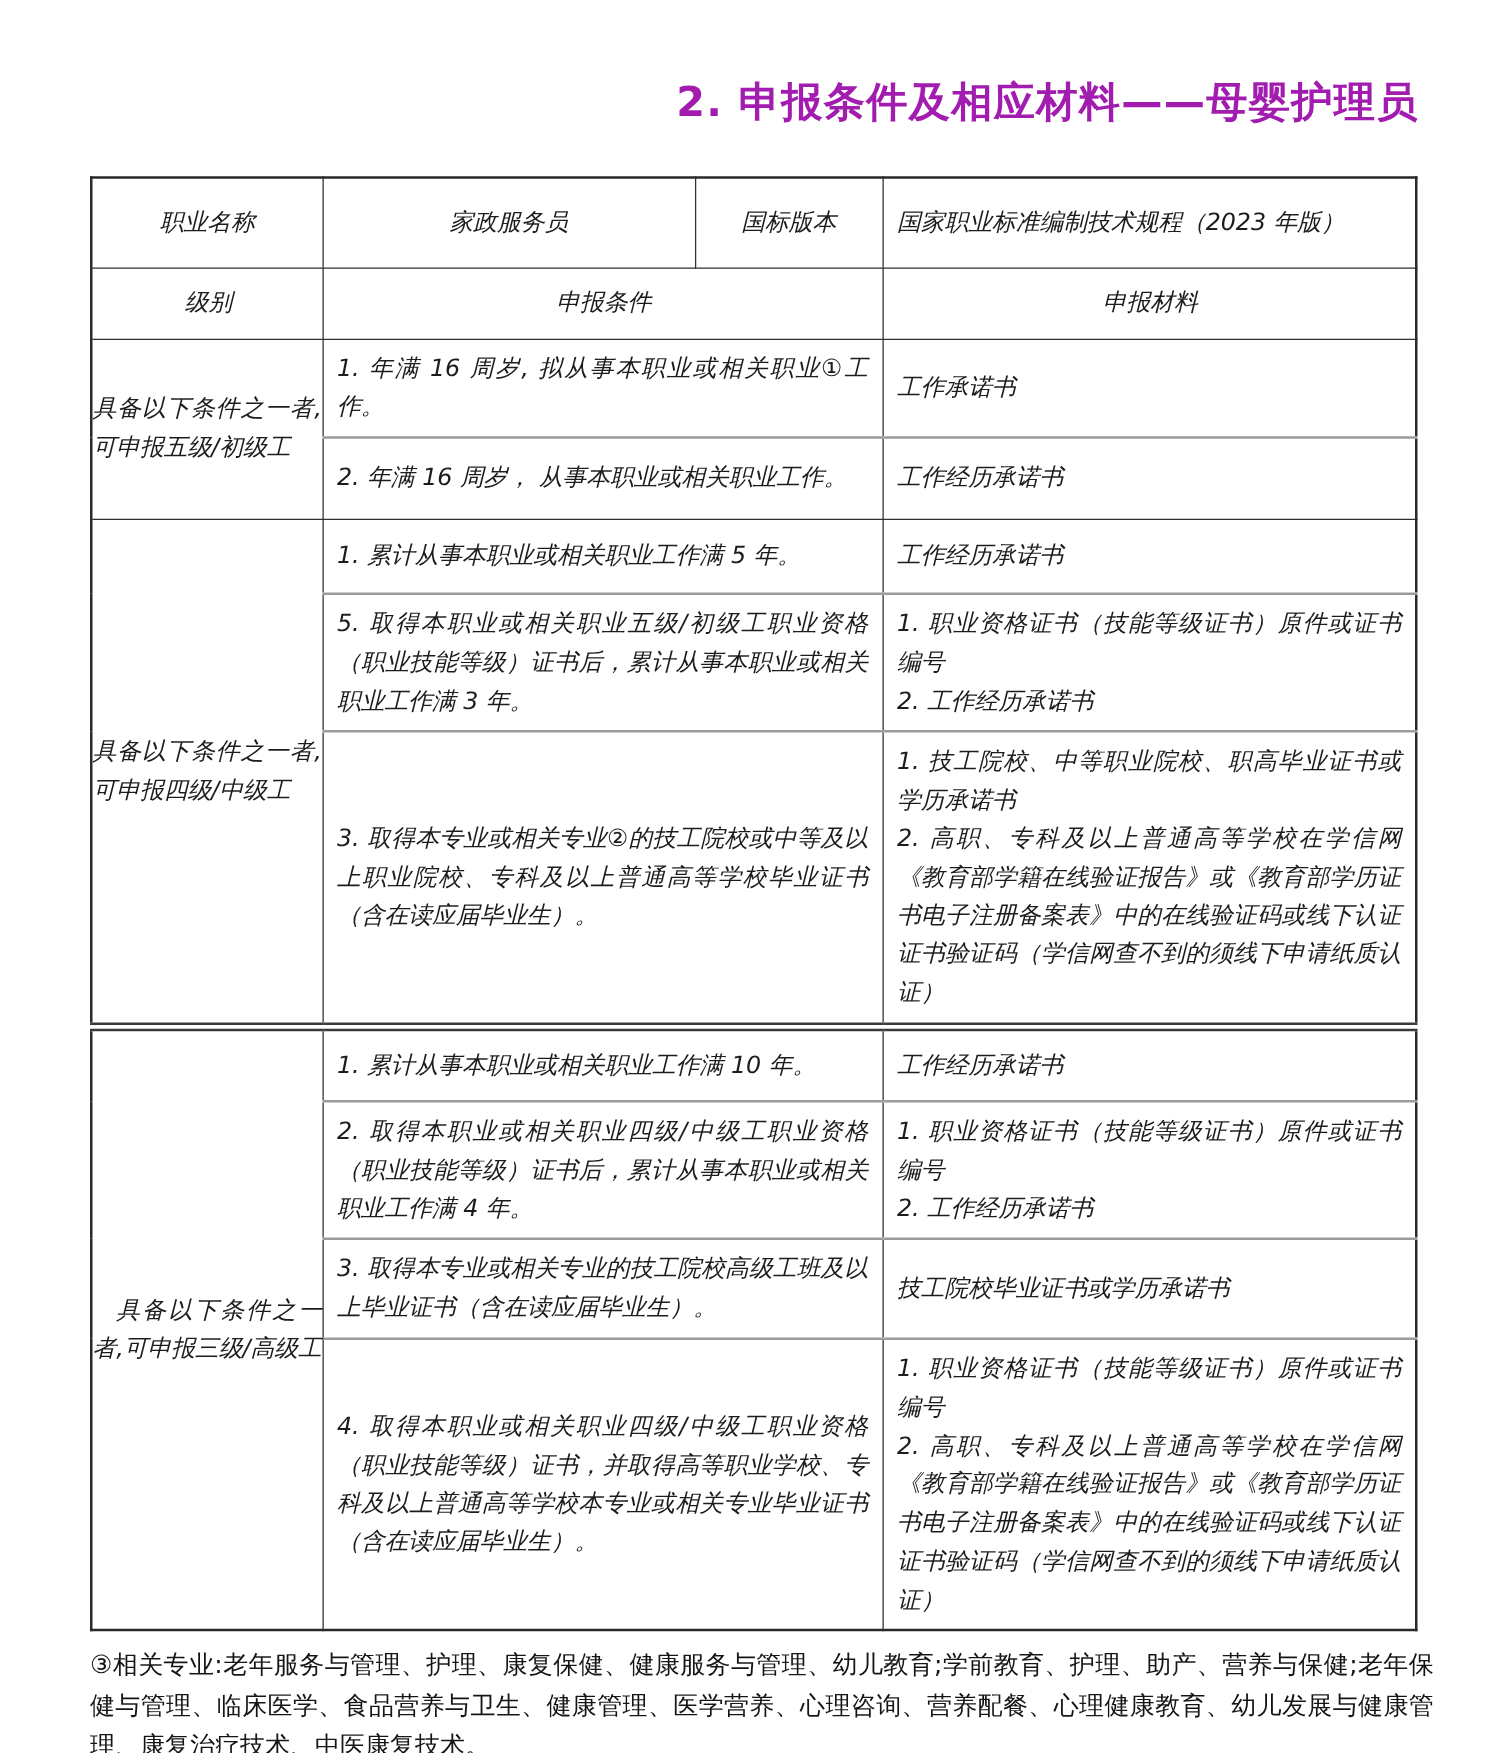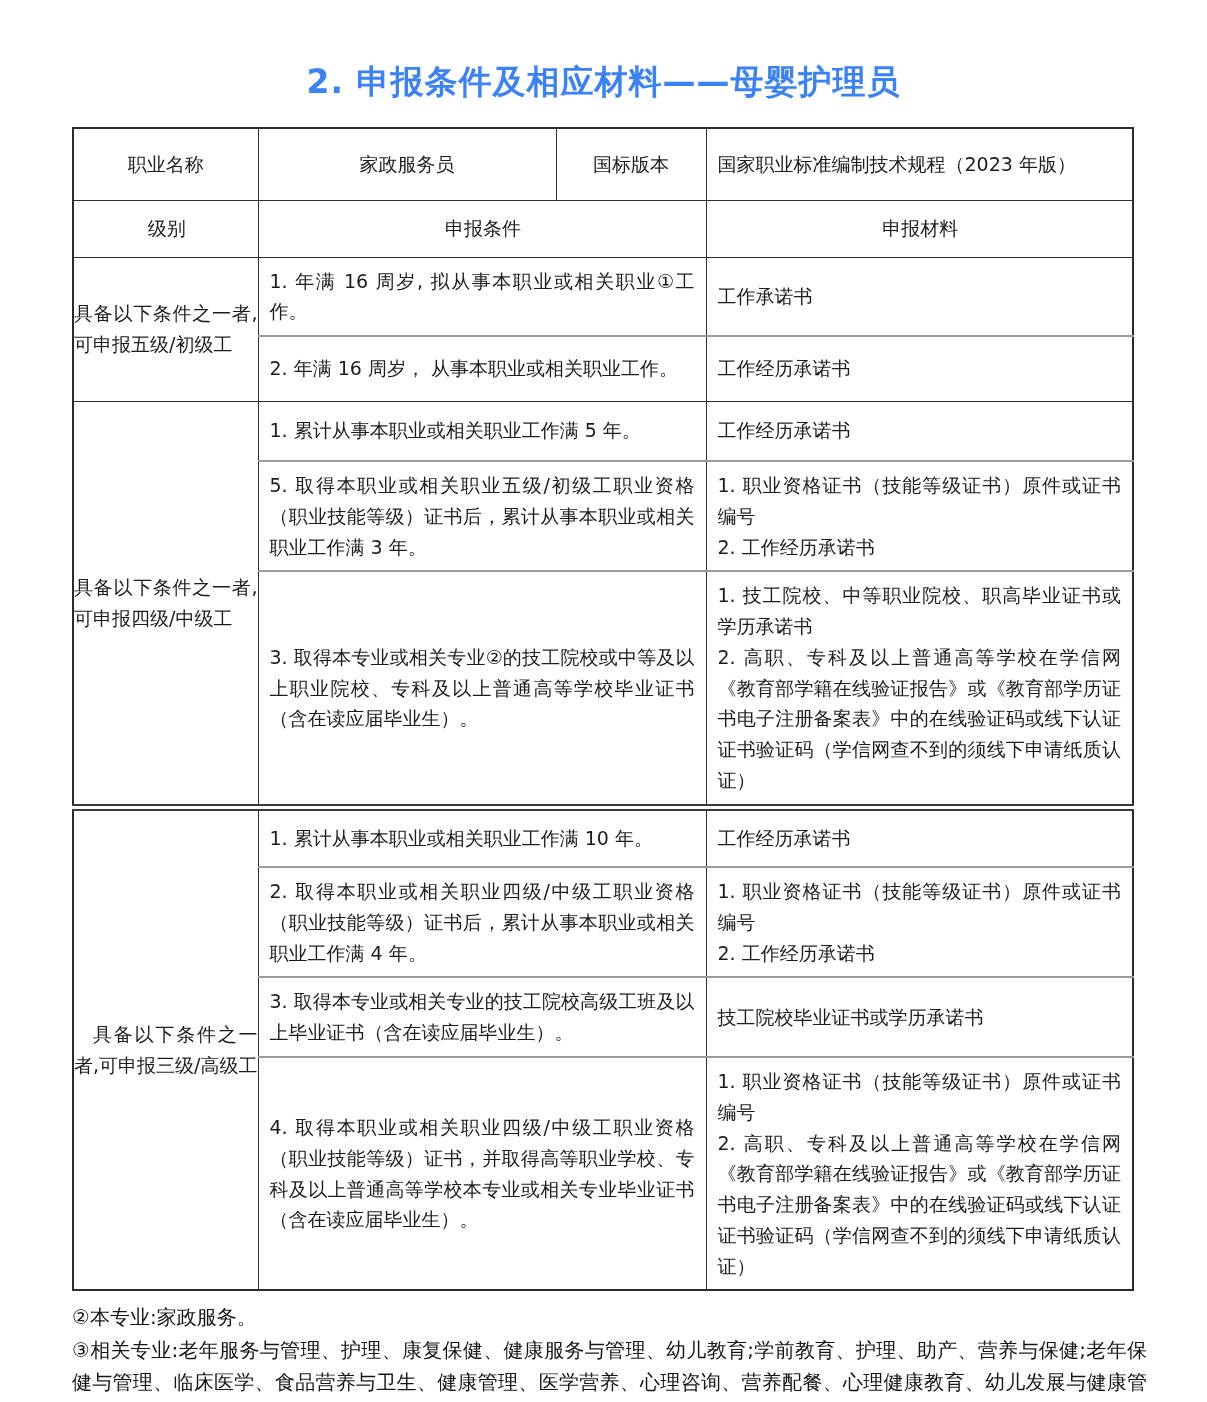"2. 申报条件及相应材料——母婴护理员" h1.doc-title { color: #3b82f6 -> #a21caf; margin-bottom: 22px -> 36px; text-align: center -> right }
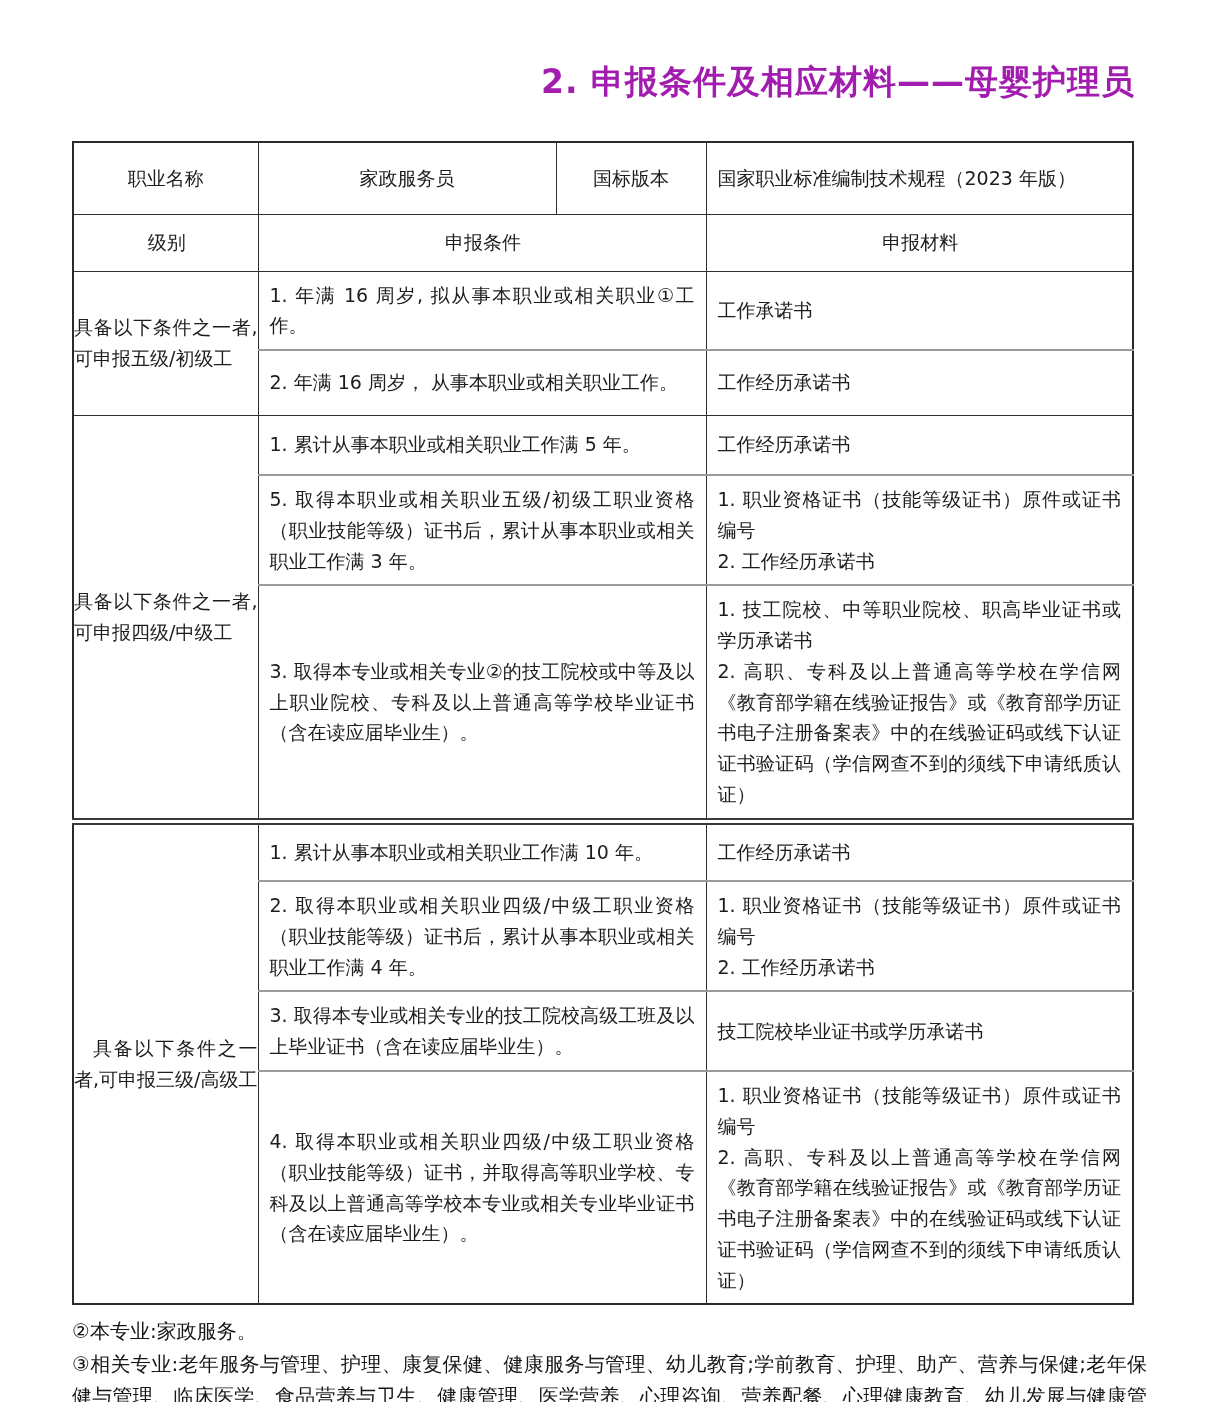"职业名称" td { font-style: none -> italic }
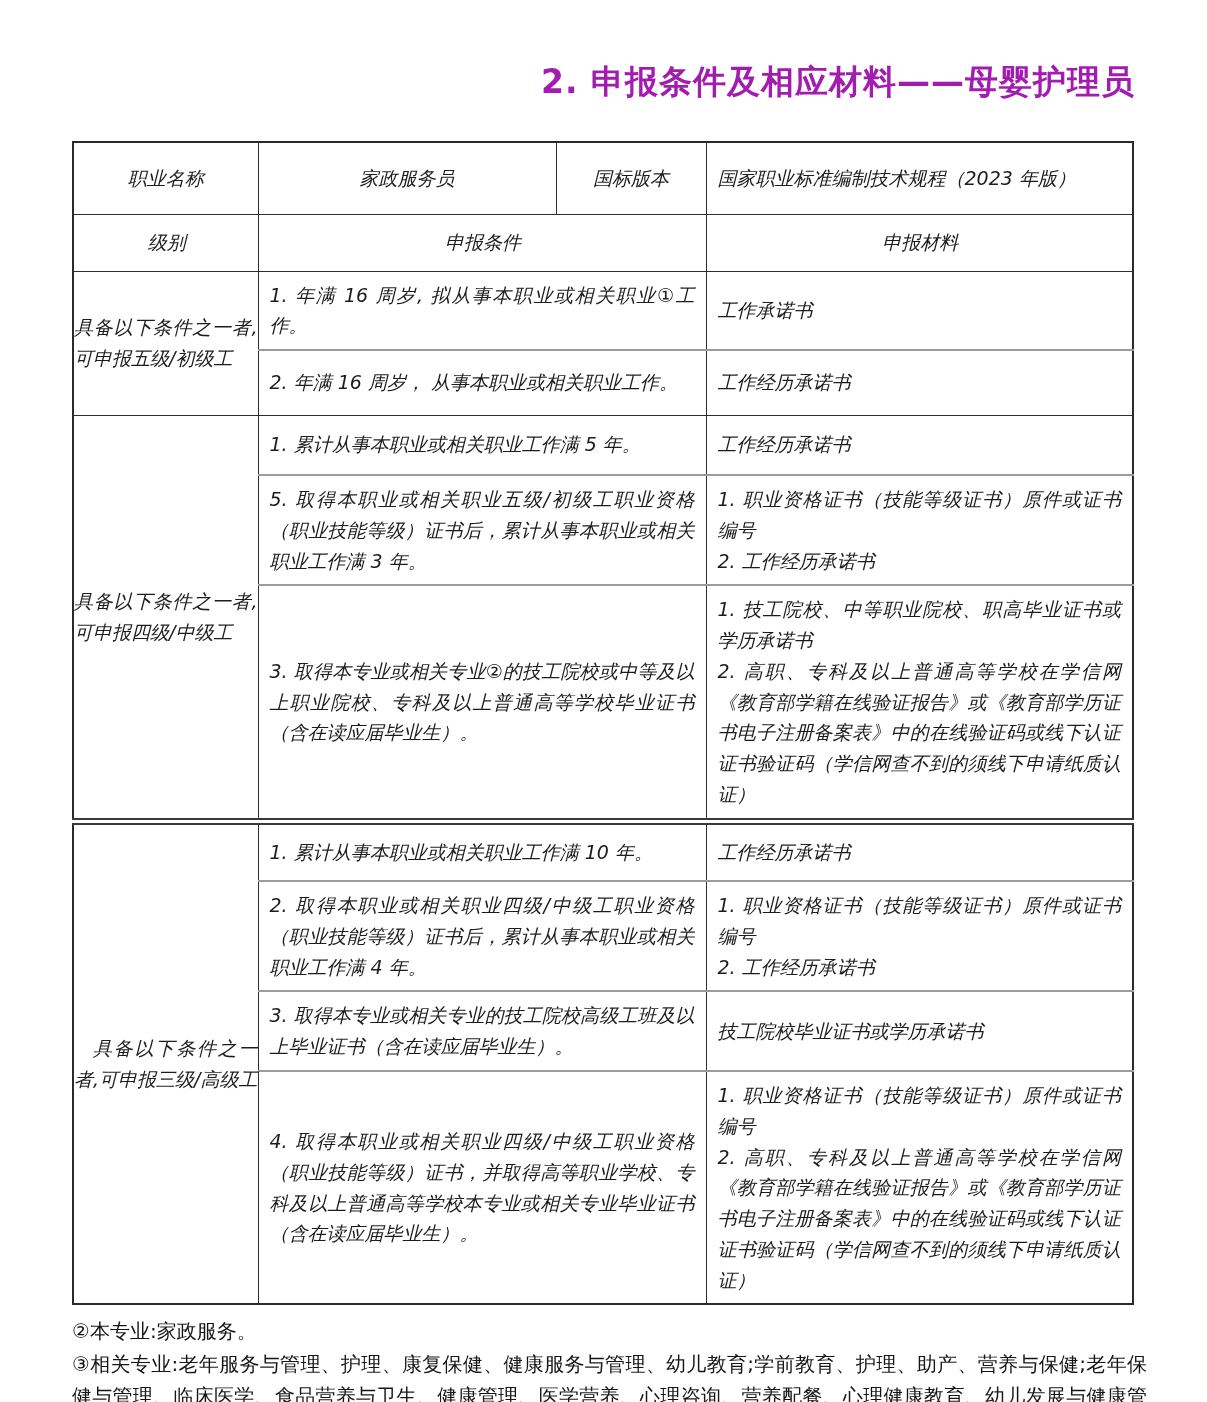"②本专业:家政服务。" p { html: <p>②本专业:家政服务。</p> -> none }
